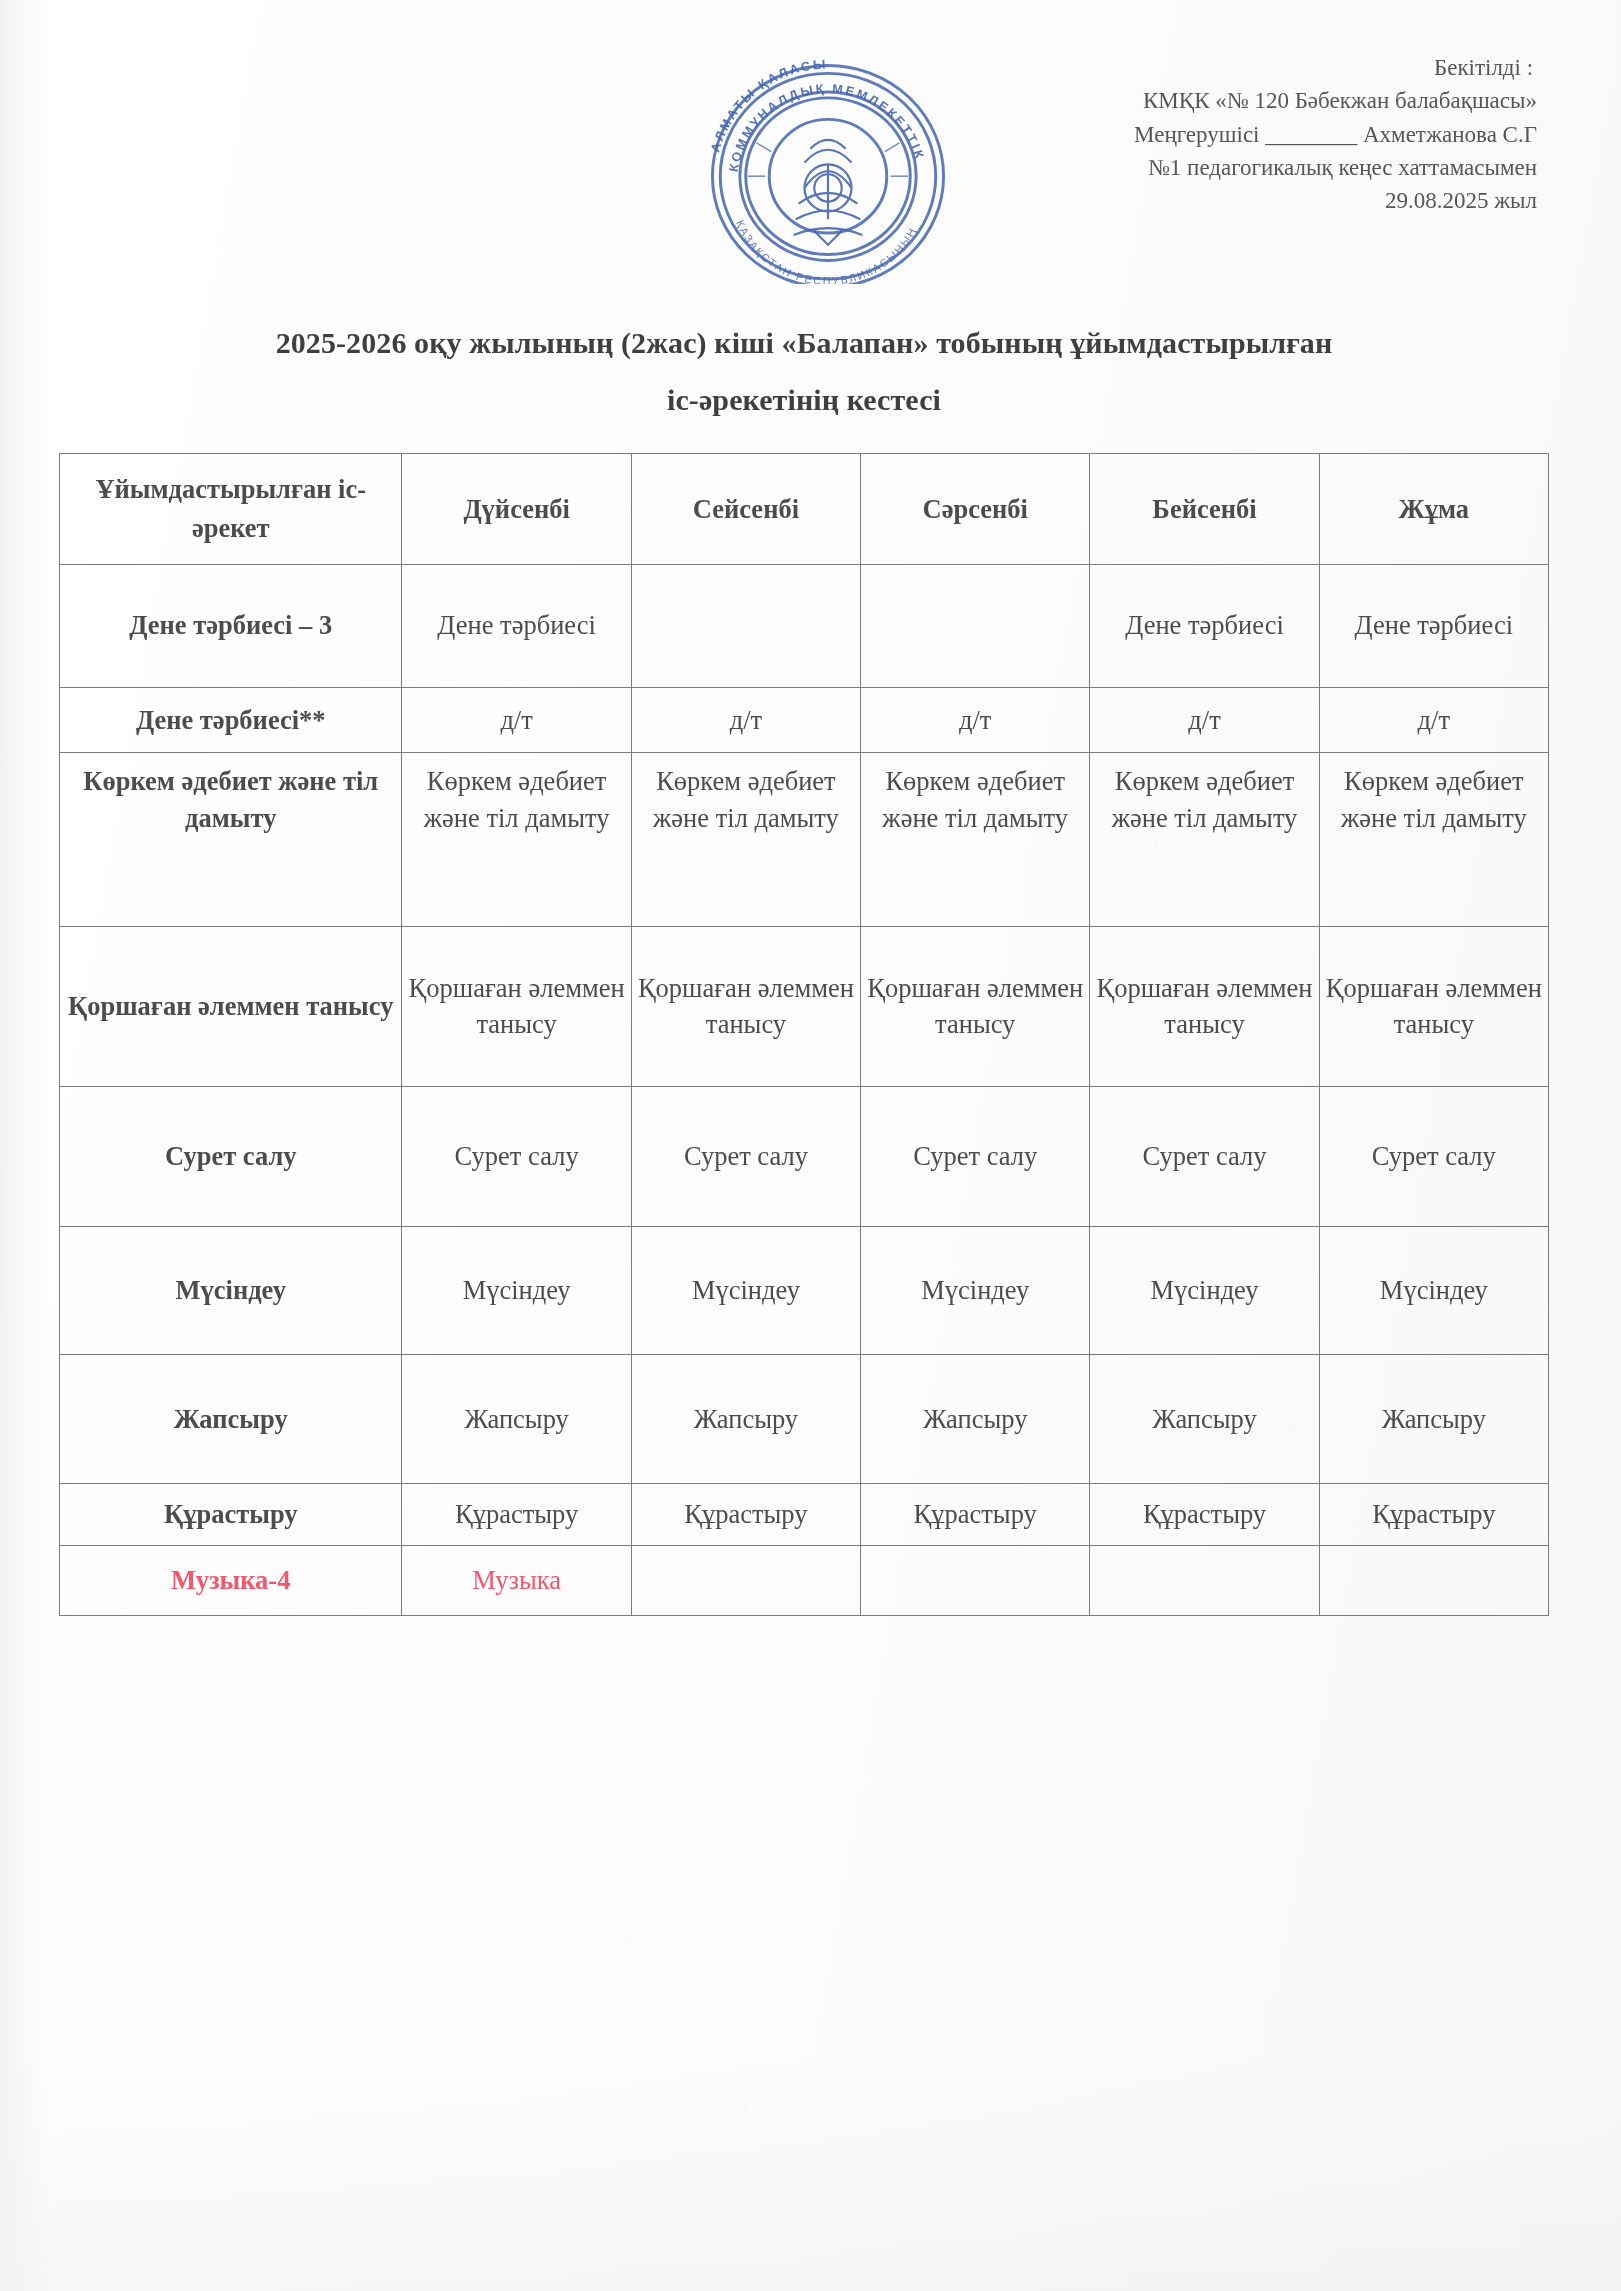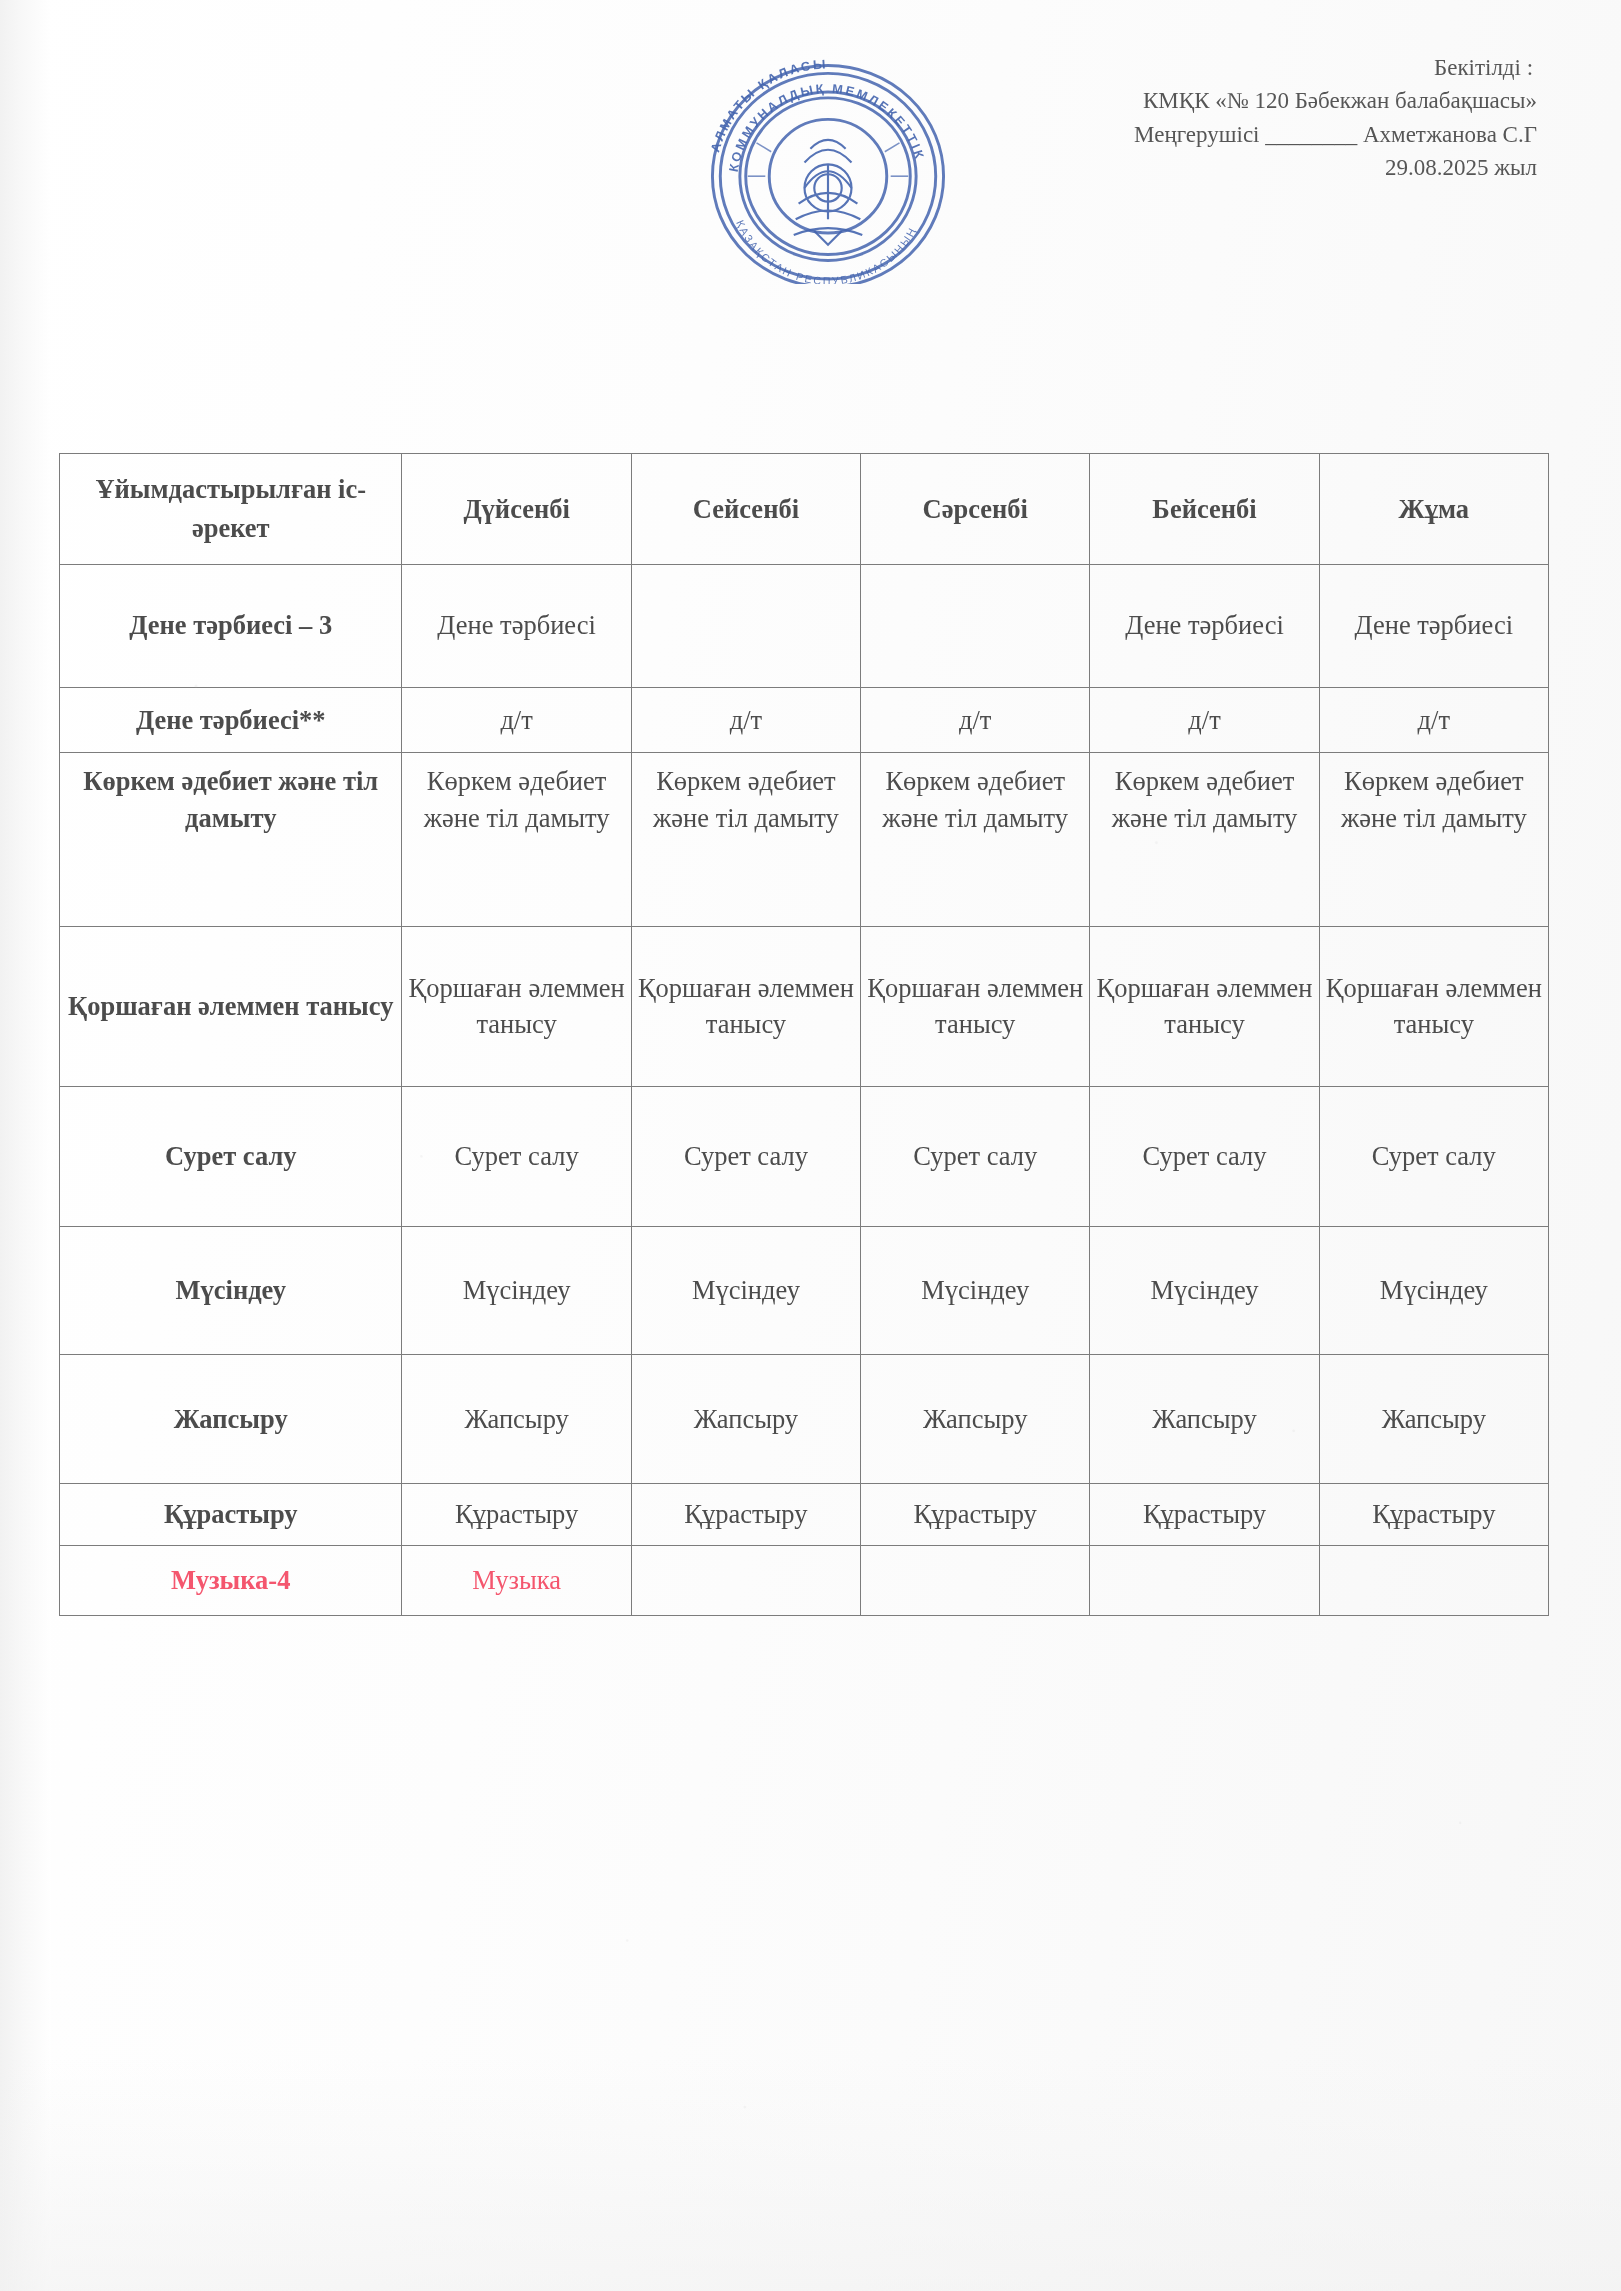"№1 педагогикалық кеңес хаттамасымен" div { html: none -> <div>№1 педагогикалық кеңес хаттамасымен</div> }
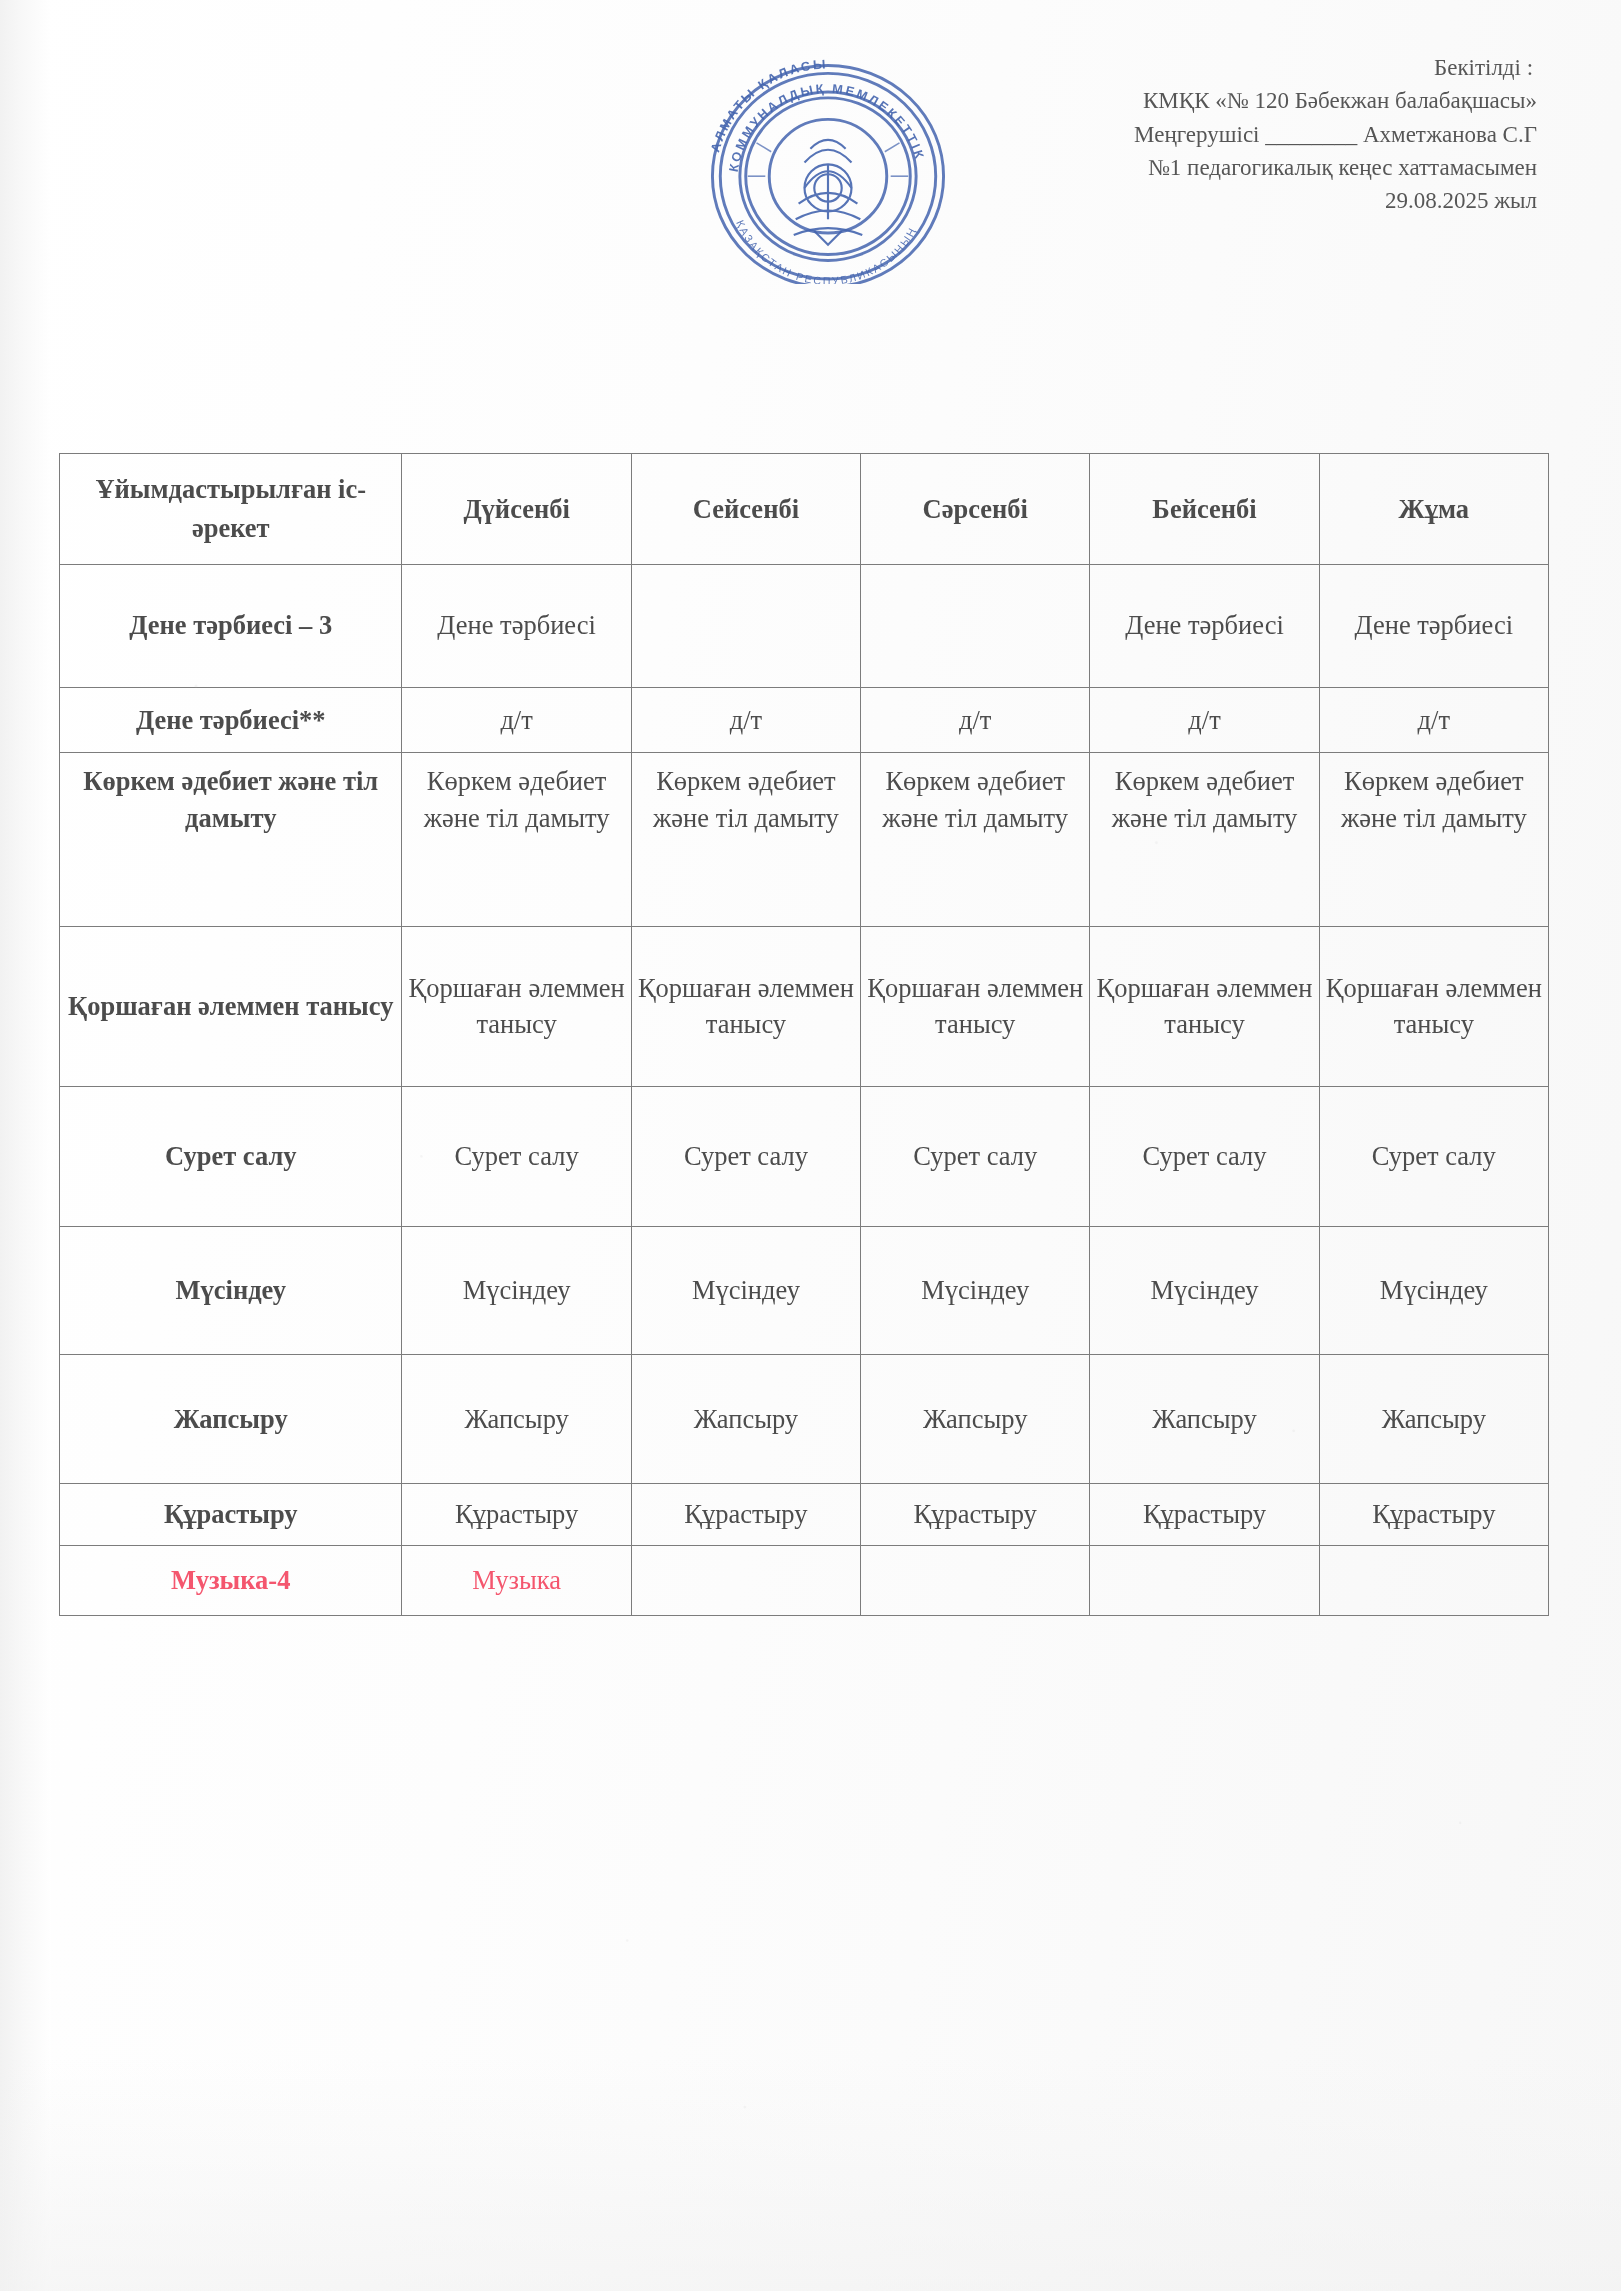"2025-2026 оқу жылының (2жас) кіші" div.doc-title { html: none -> <div> <div>2025-2026 оқу жылының (2жас) кіші «Балапан» тобының ұйымдастырылған</div> <div>іс-әрекетінің кестесі</div> </div> }
